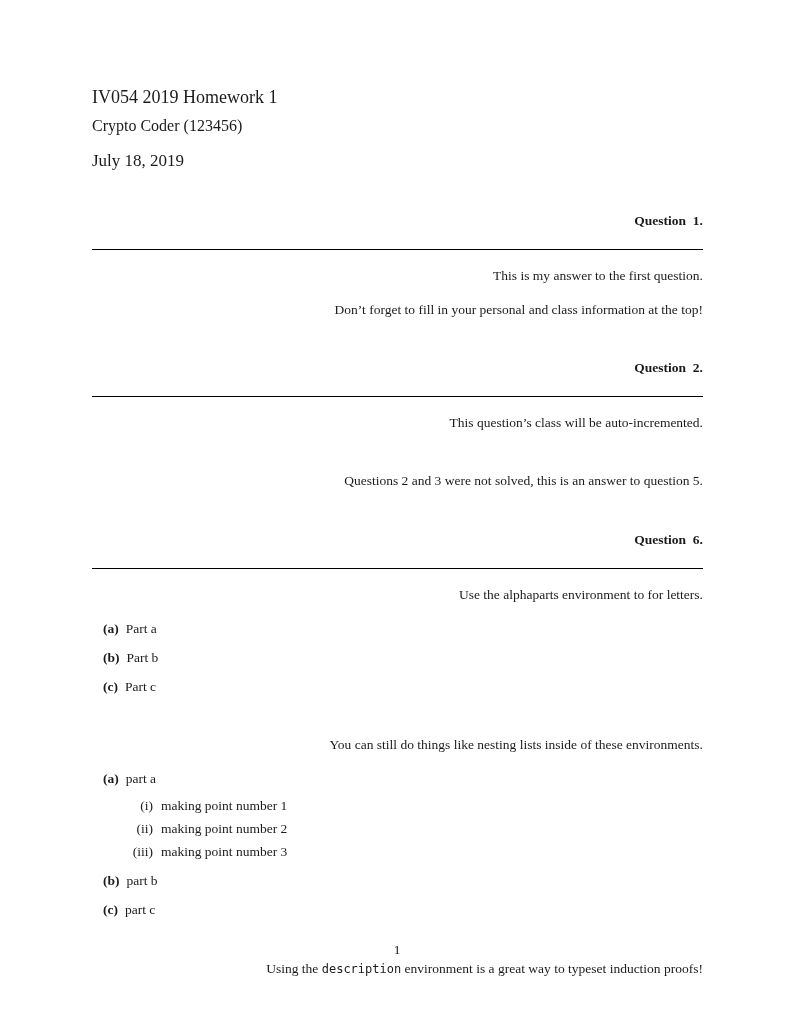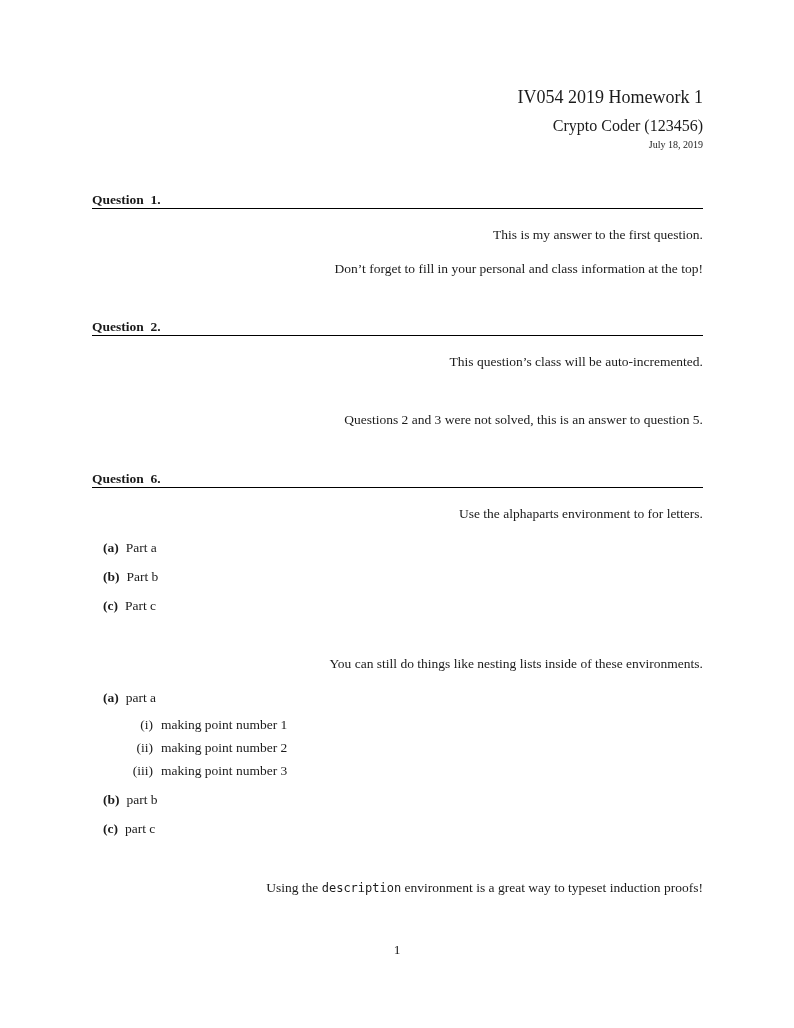"IV054 2019 Homework 1" .title-block { text-align: right -> left }
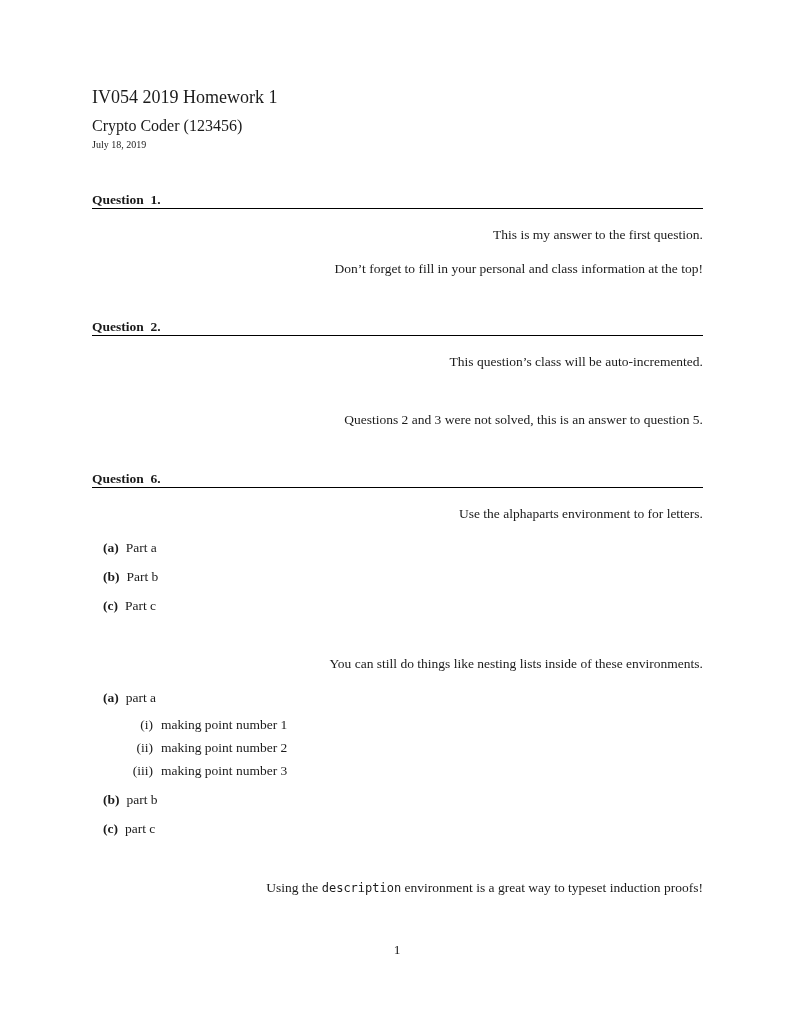"July 18, 2019" .doc-date { font-size: 10px -> 17px; margin-top: 4px -> 16px }
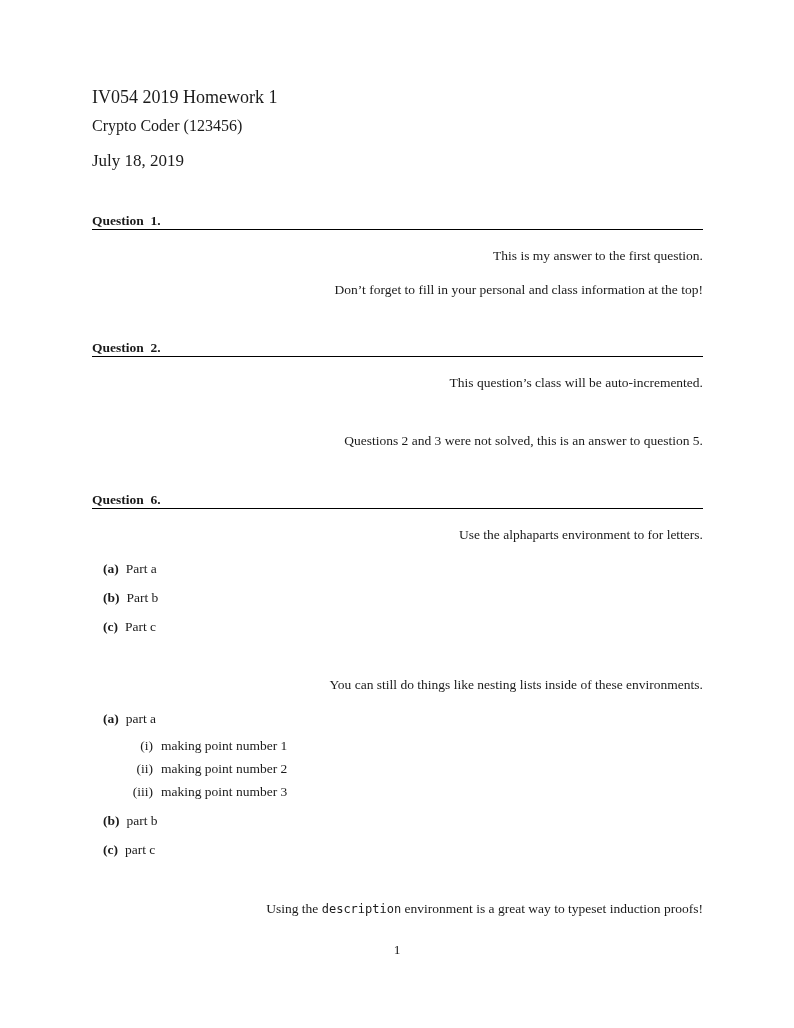"Question 1." .q-heading { padding-bottom: 0 -> 20px; text-align: none -> right }
